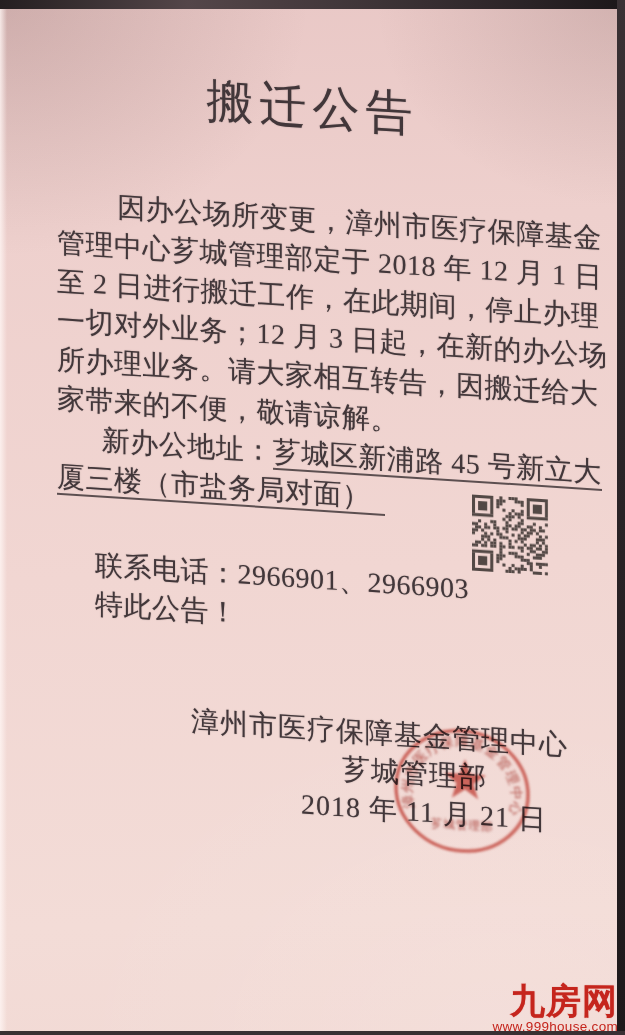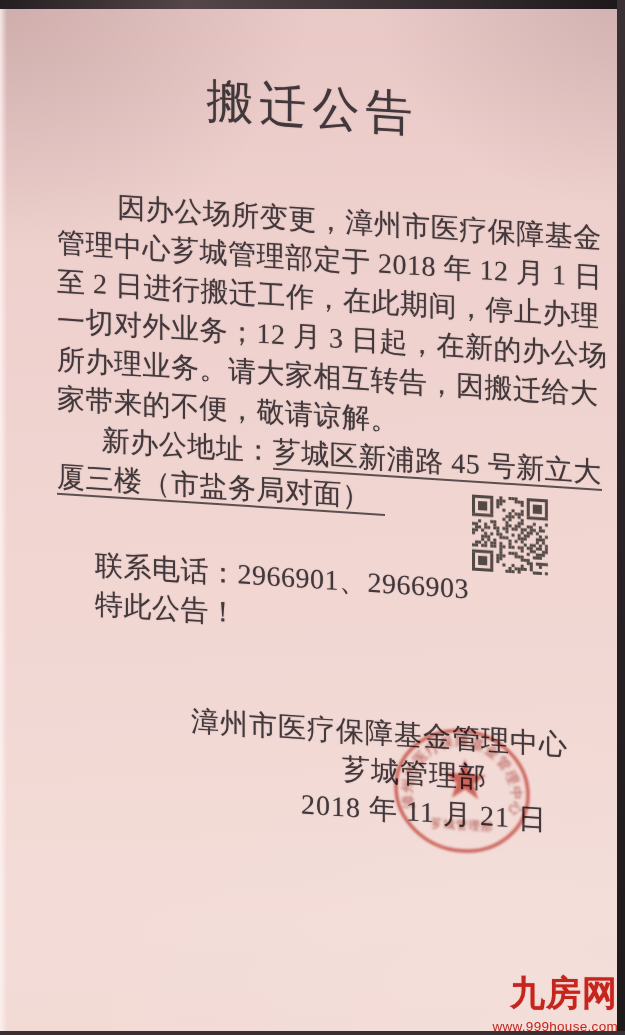"www.999house.com" .wm-url { margin-top: 10px -> 2px }
